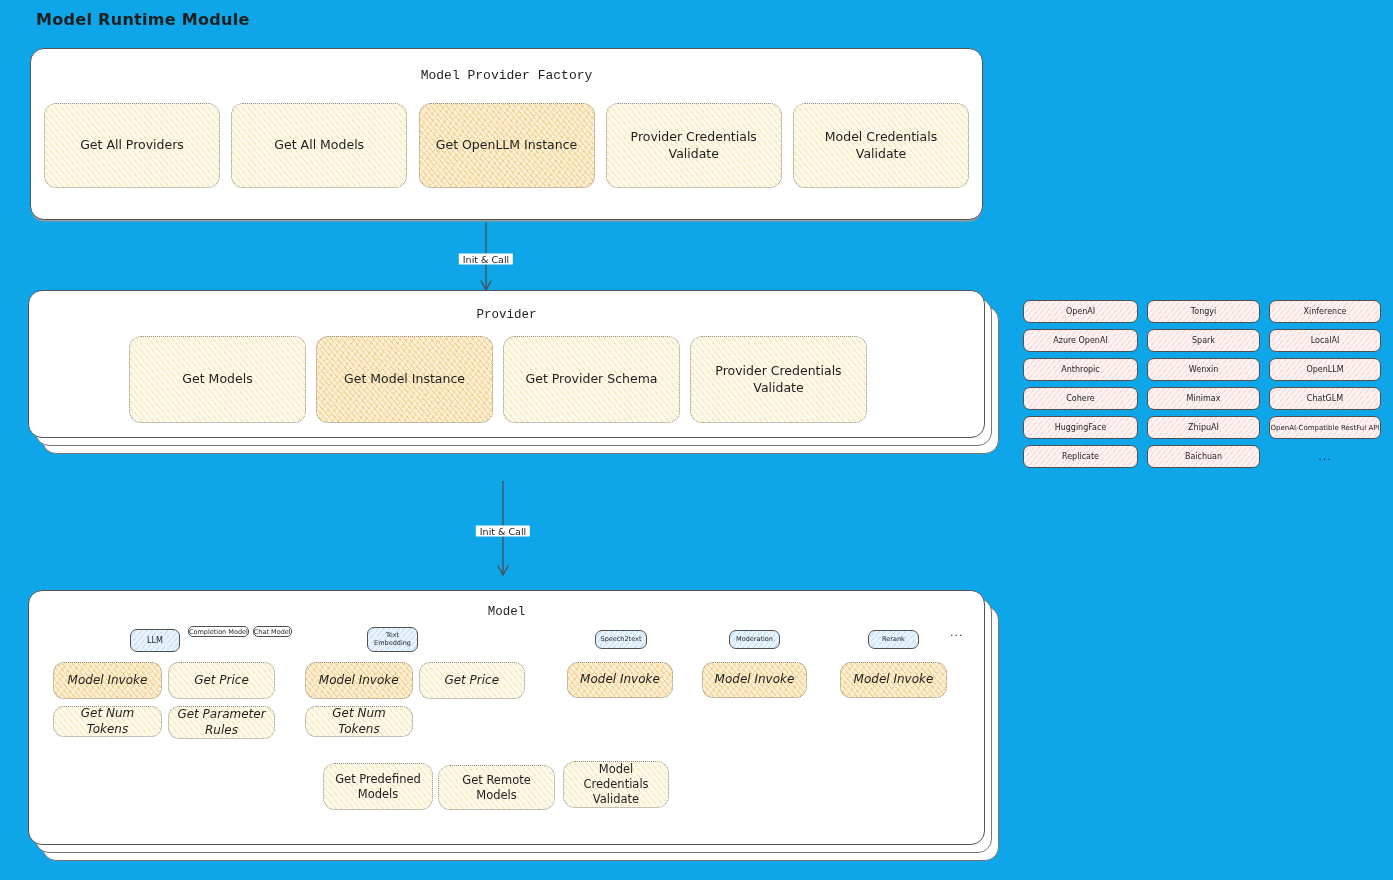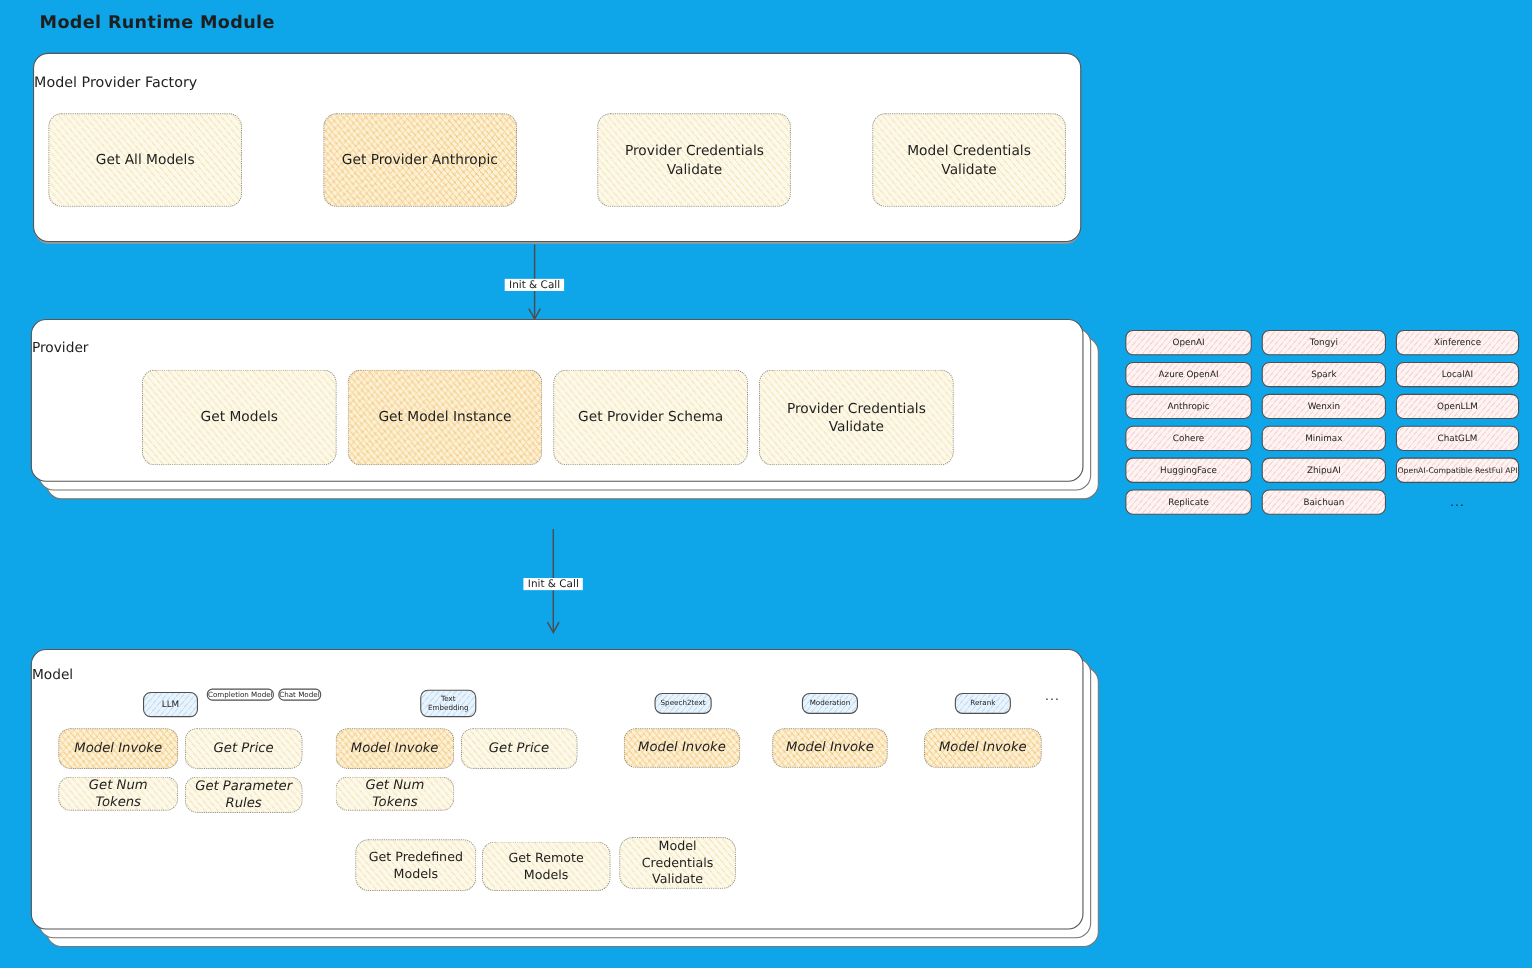"Model Provider Factory" .card-title { font-family: none -> Liberation Mono, monospace; text-align: left -> center }
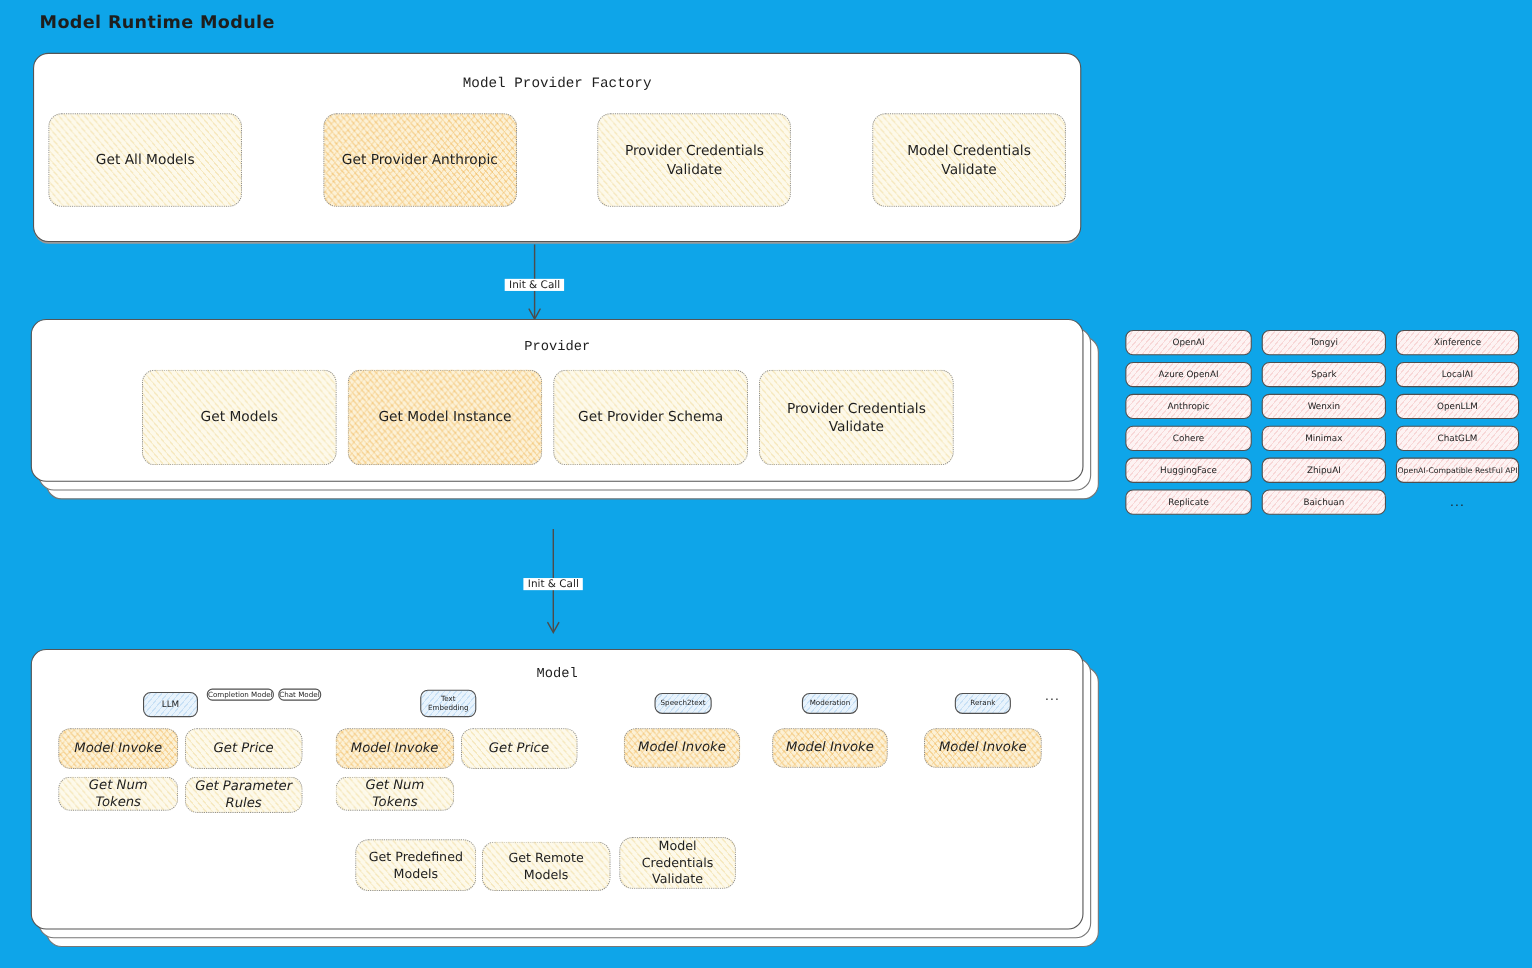"Get All Providers" div.op { html: none -> <div>Get All Providers</div> }
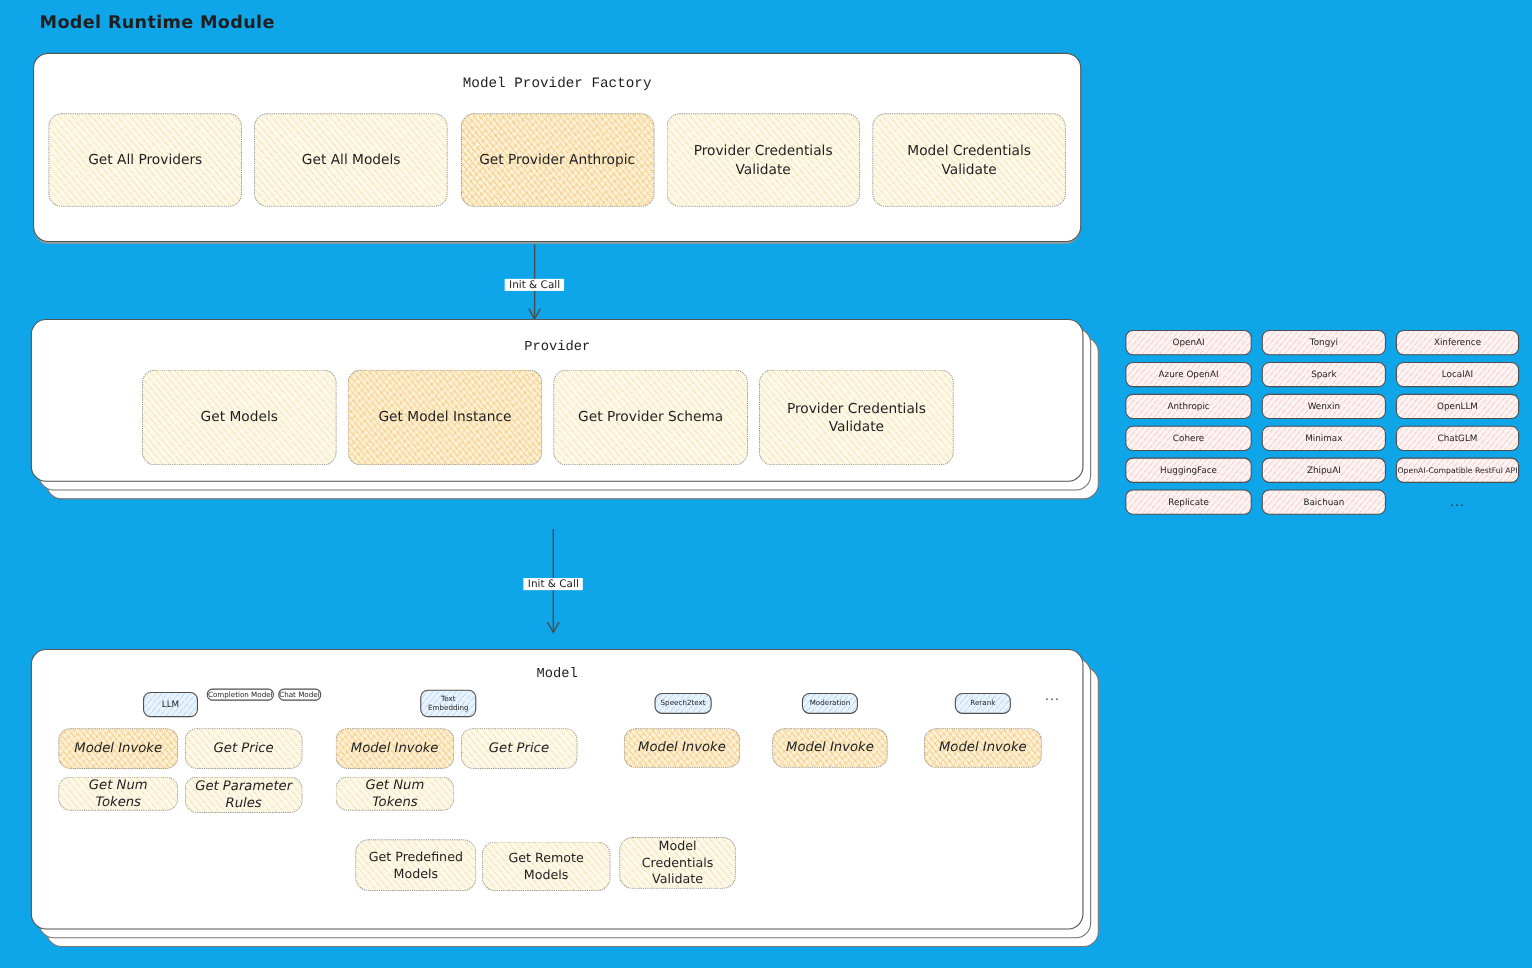"Get Provider Anthropic" div.op { text: Provider Anthropic -> OpenLLM Instance }
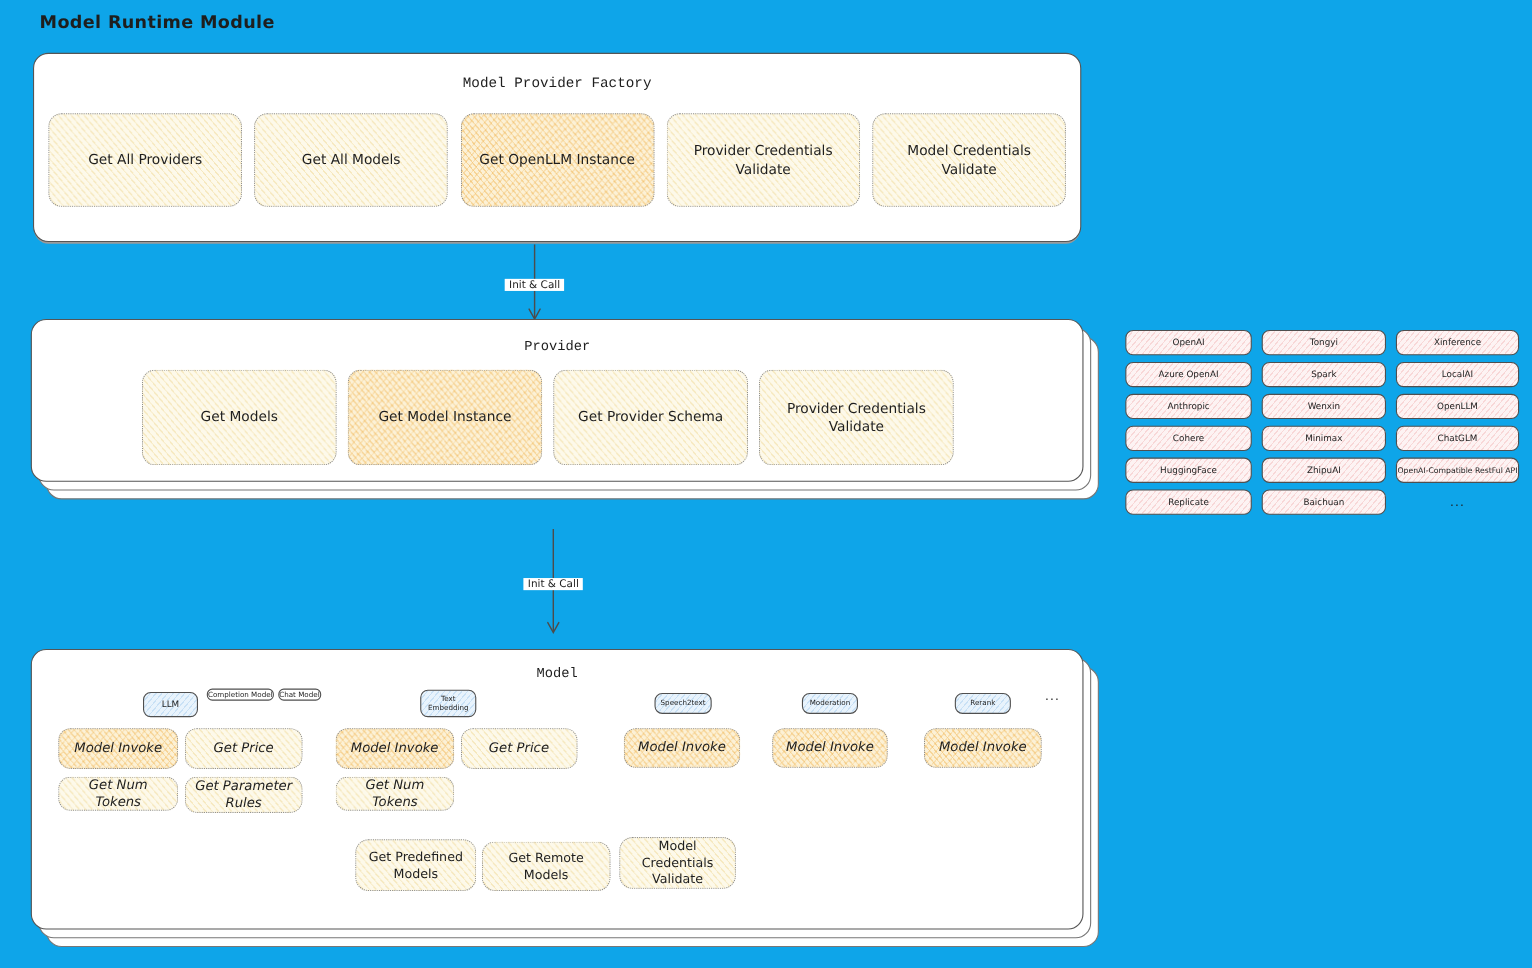"Text Embedding" .g2 .tab-blue { left: 77px -> 62px }
